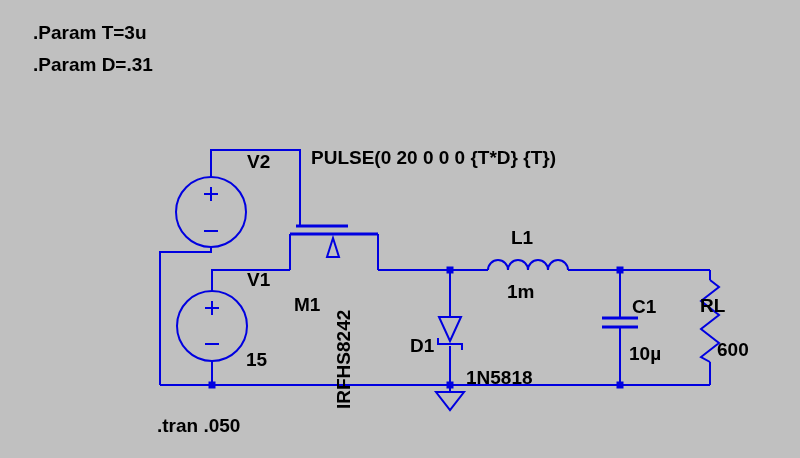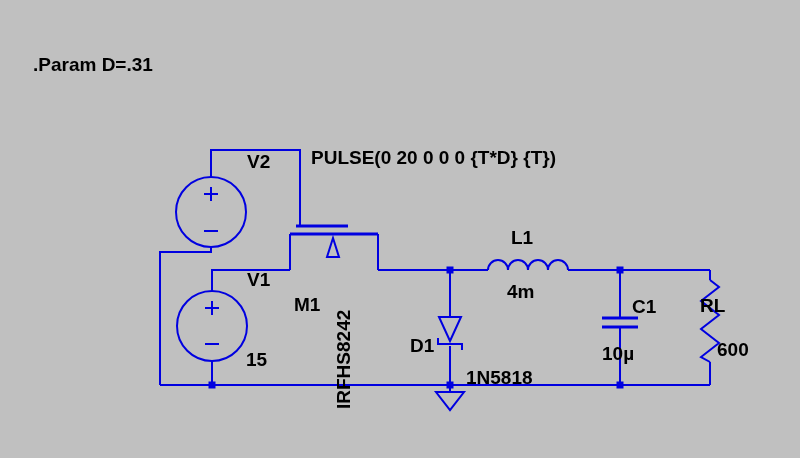".Param T=3u" div.lbl { html: none -> <div>.Param T=3u</div> }
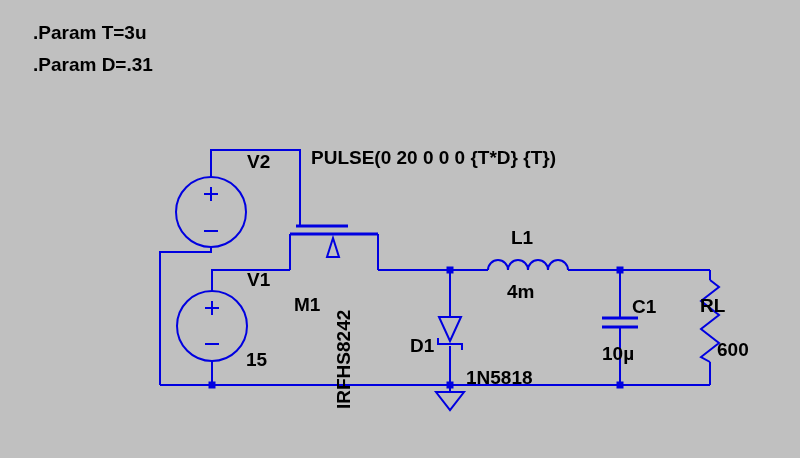"4m" div.lbl { text: 4m -> 1m }
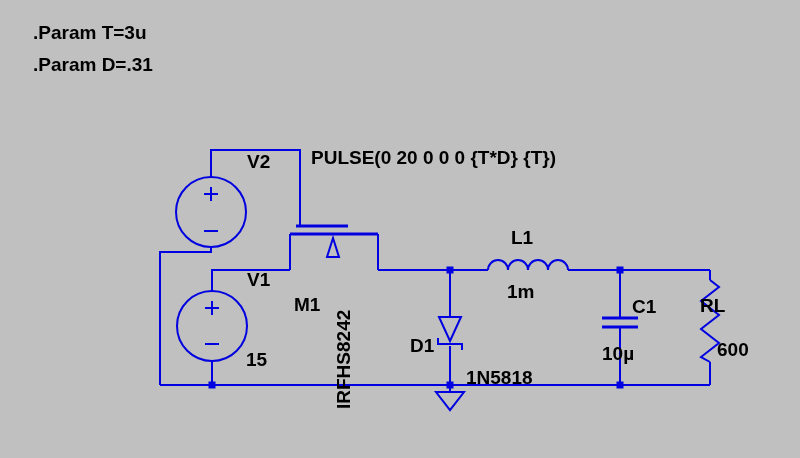"10µ" div.lbl { left: 602px -> 629px }
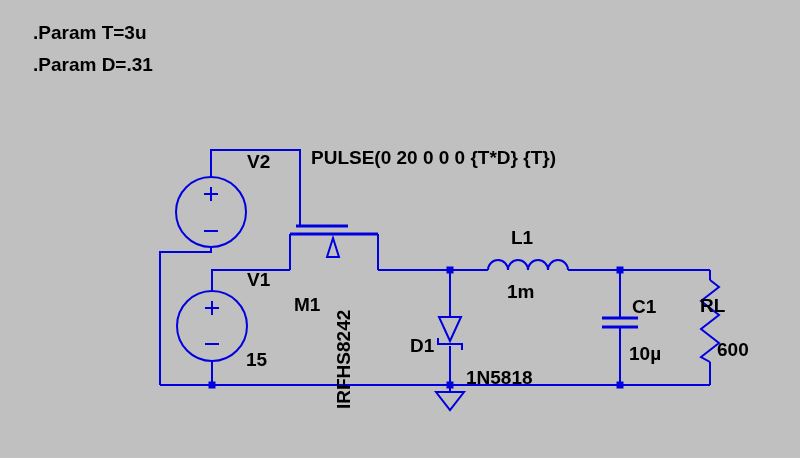".tran .050" div.lbl { html: none -> <div>.tran .050</div> }
